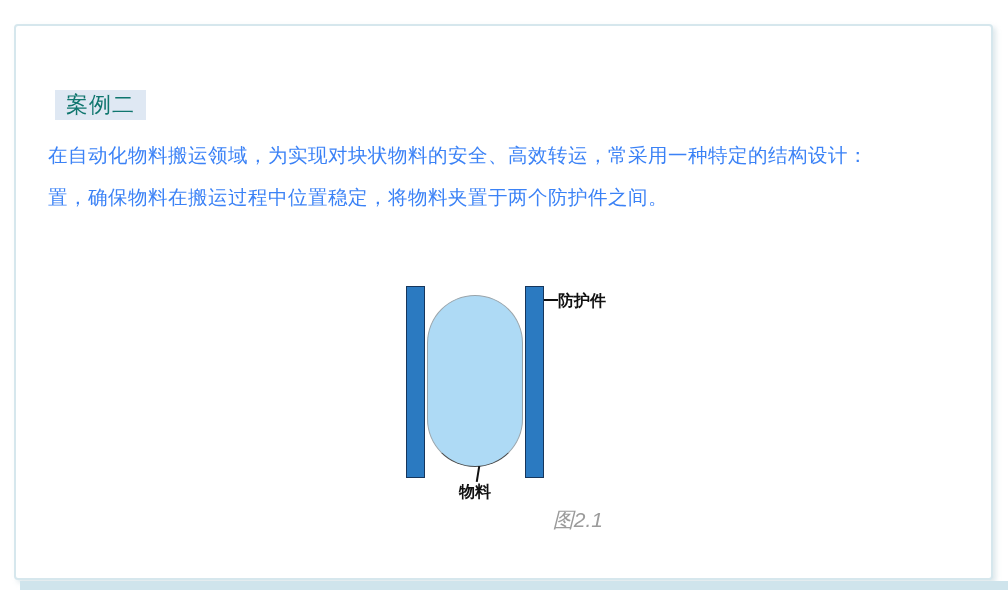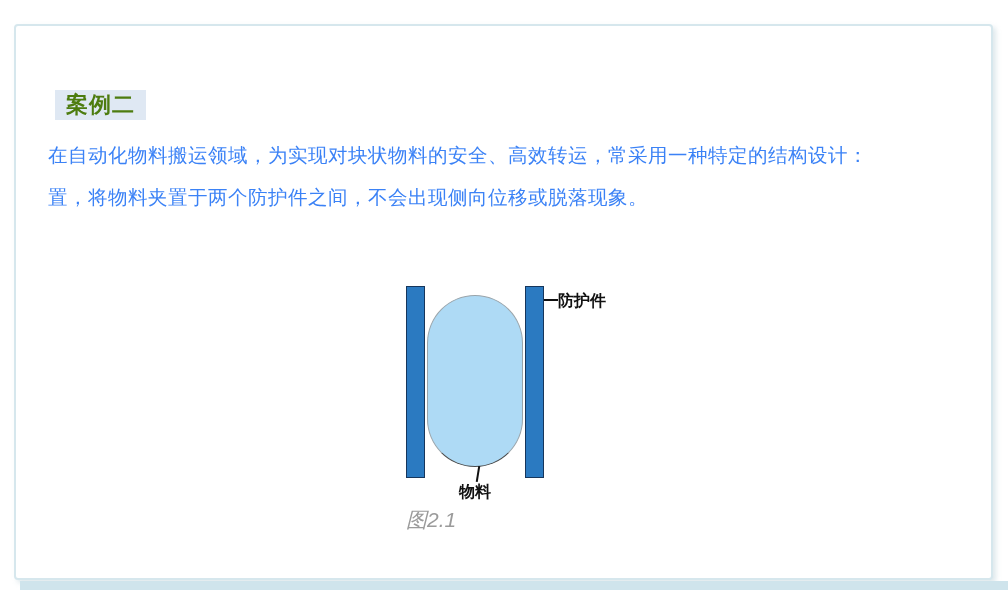"案例二" .title-badge { color: #4d7c0f -> #0f766e; font-weight: bold -> normal }
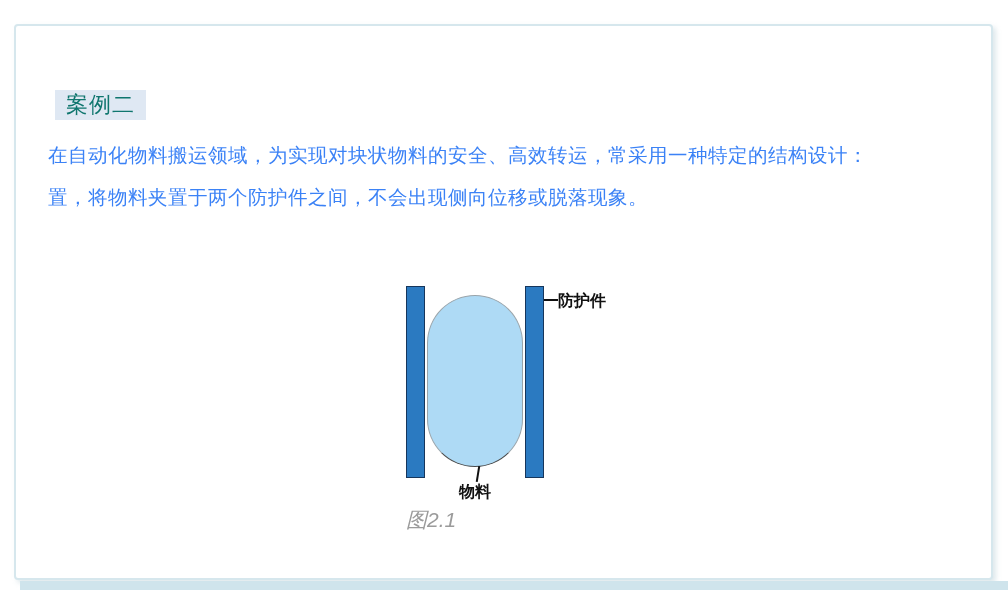"置，将物料夹置于两个防护件之间，不会出现侧向位移或脱落现象。" div.line { text: 将物料夹置于两个防护件之间，不会出现侧向位移或脱落现象 -> 确保物料在搬运过程中位置稳定，将物料夹置于两个防护件之间 }
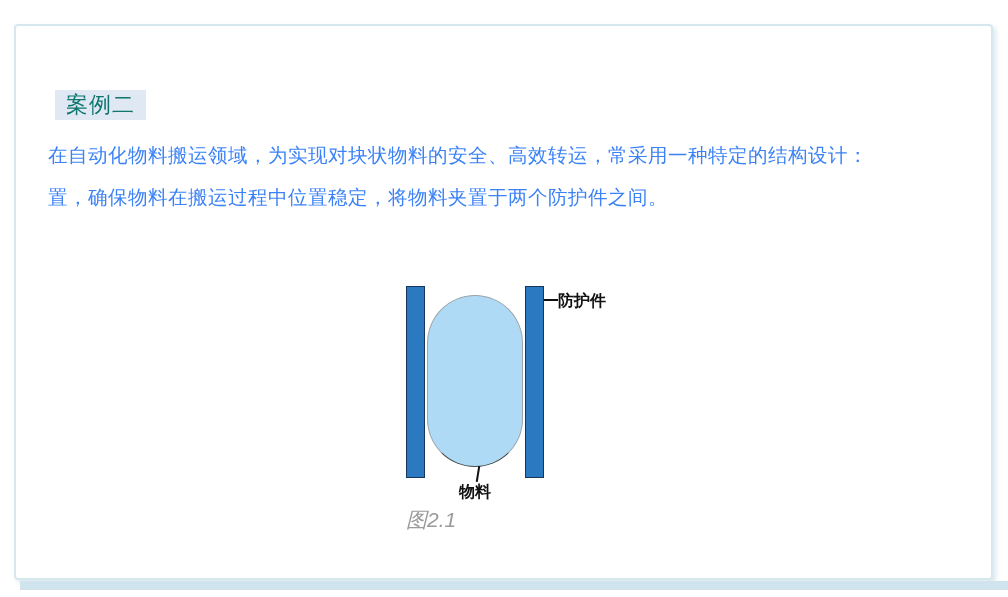"图2.1" .fig-caption { text-align: left -> right }
